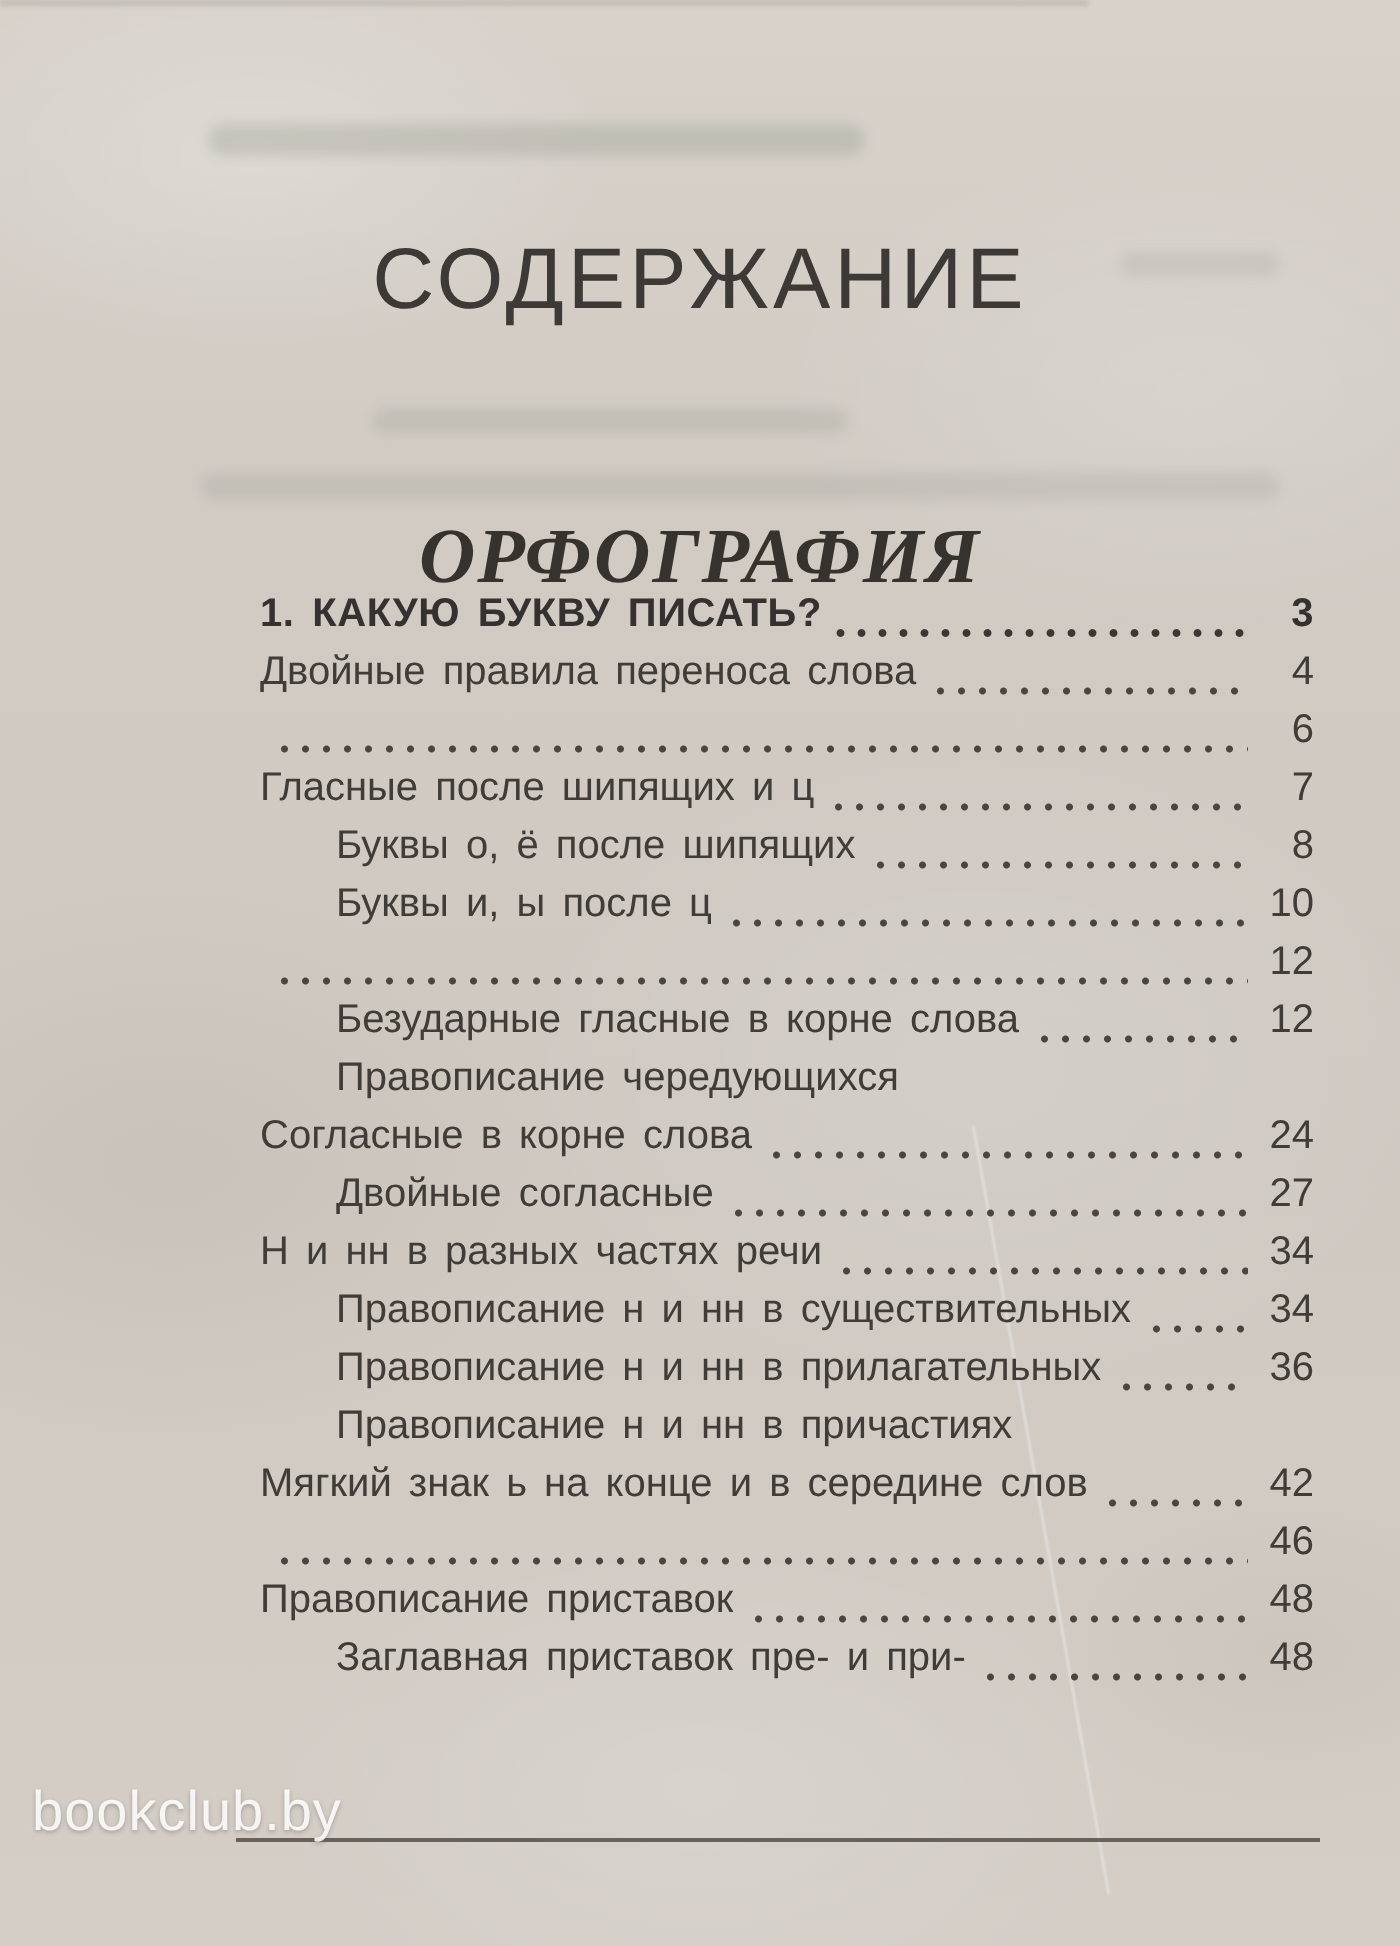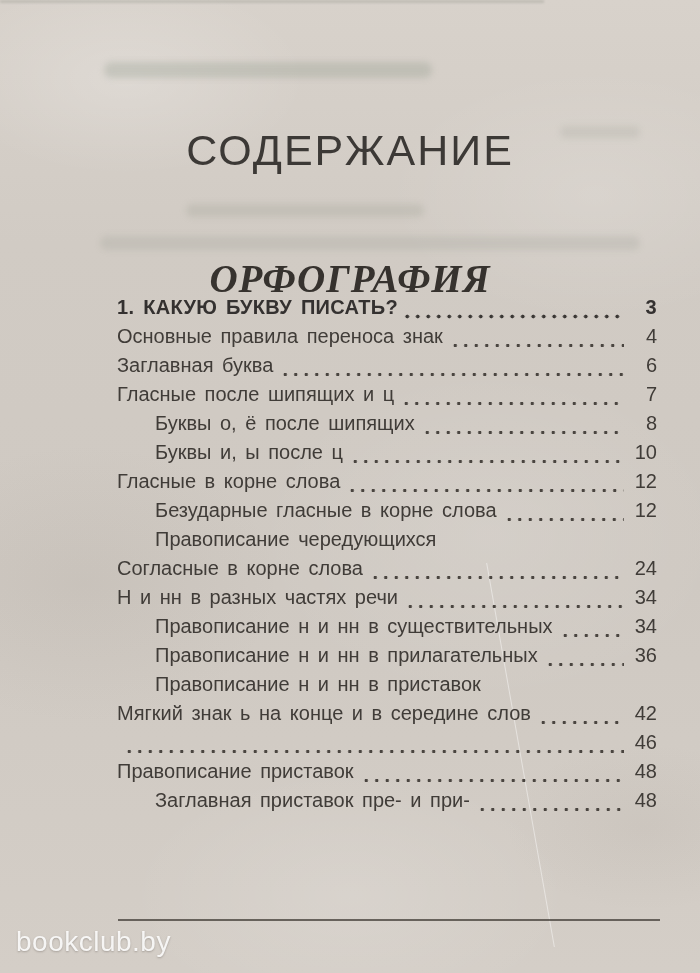"СОДЕРЖАНИЕ" .page-title { margin: 16px -> 6px }
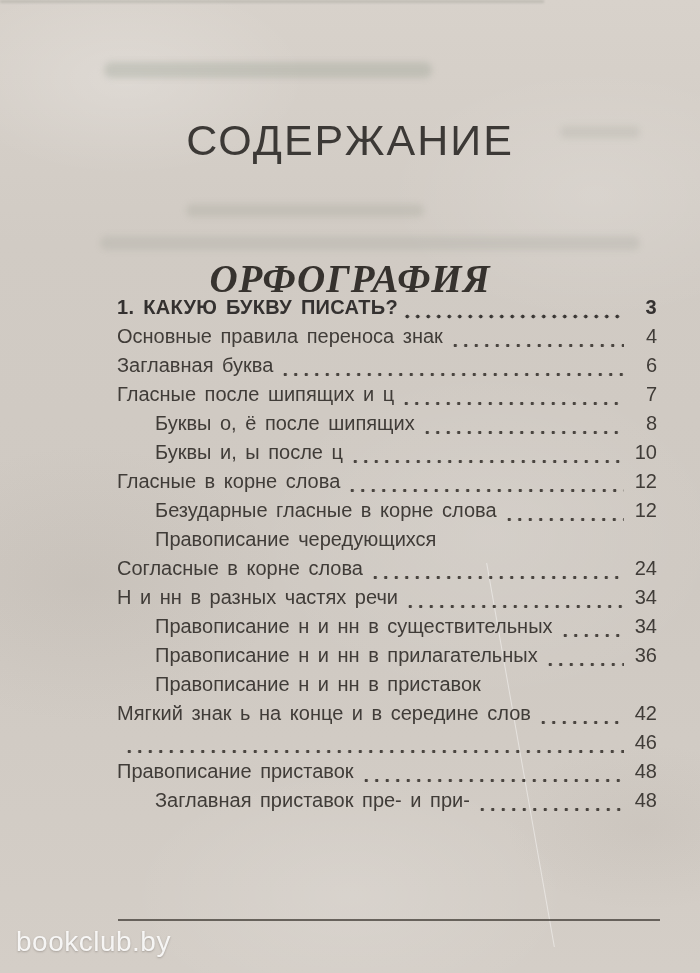"1. КАКУЮ БУКВУ ПИСАТЬ?" .toc { left: 117px -> 130px }
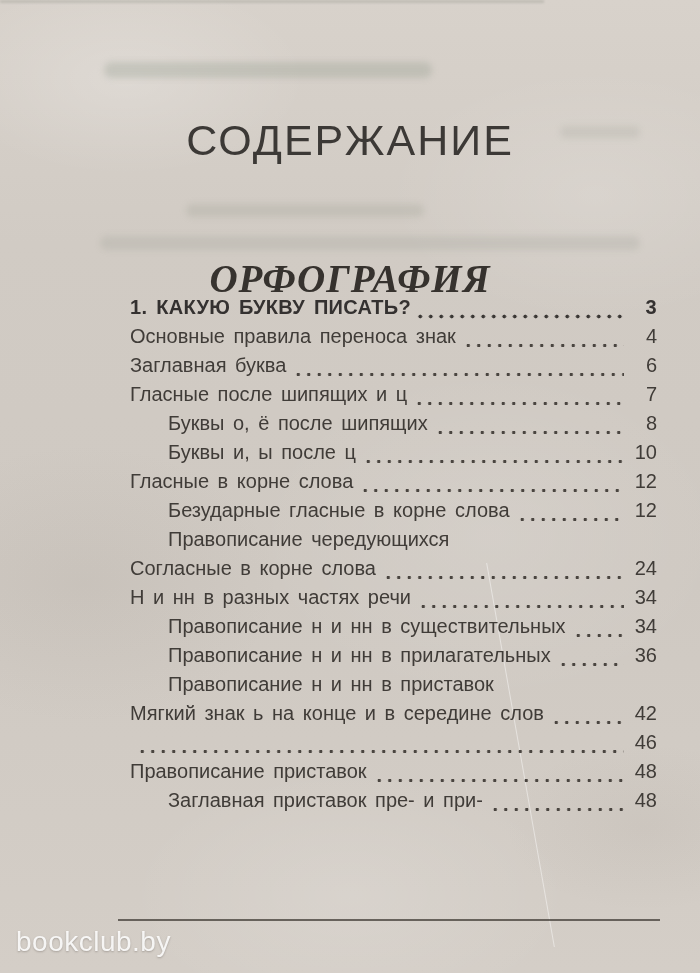"Основные правила переноса знак" span.toc-label { text: Основные правила переноса знак -> Двойные правила переноса слова }
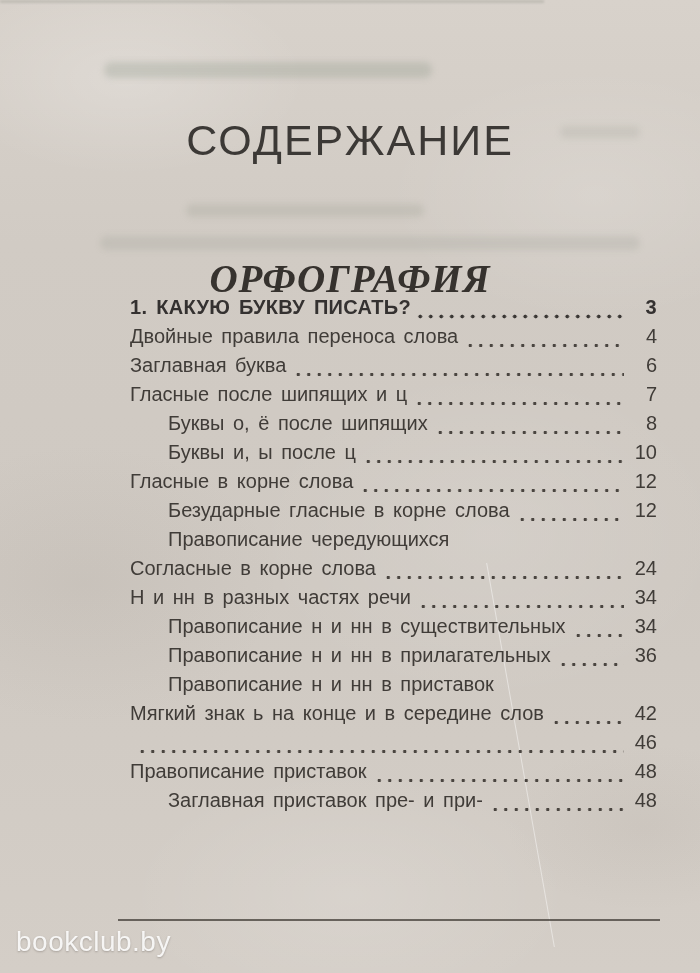"Заглавная буква" span.toc-label { html: <span>Заглавная буква</span> -> none }
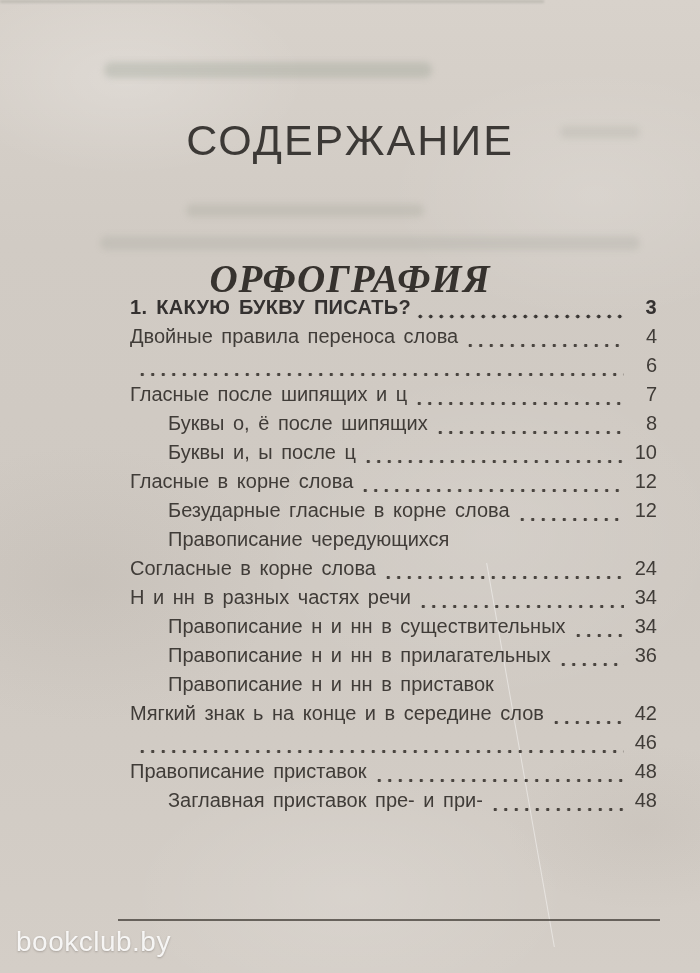"Гласные в корне слова" span.toc-label { html: <span>Гласные в корне слова</span> -> none }
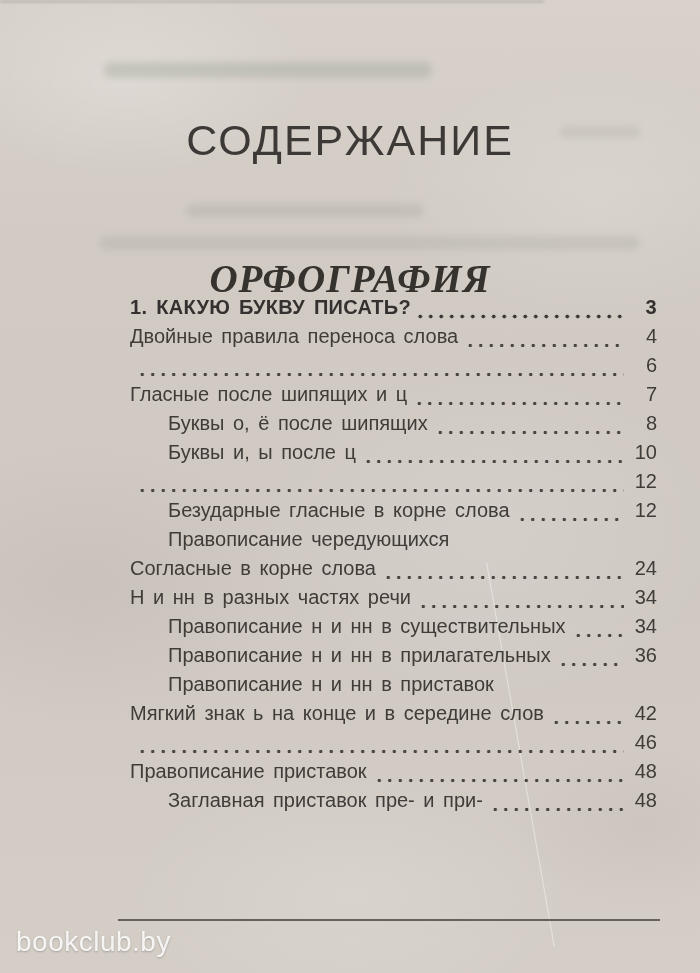"Двойные согласные" div.toc-row { html: none -> <div> <span>Двойные согласные</span> <span></span> <span>27</span> </div> }
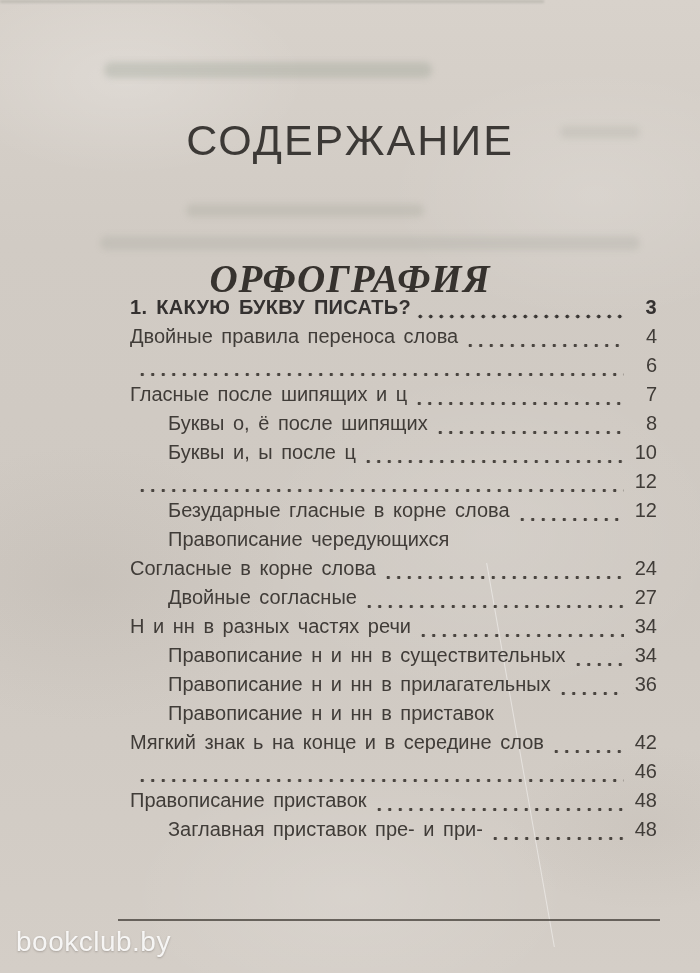"Правописание н и нн в приставок" span.toc-label { text: приставок -> причастиях }
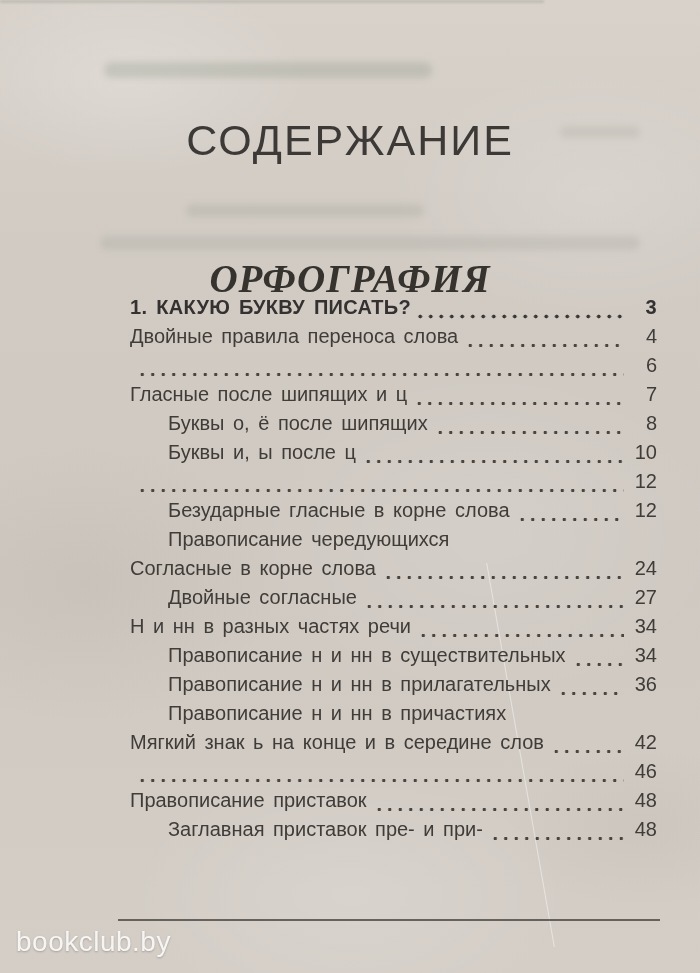"bookclub.by" .watermark { top: 926px -> 890px }
